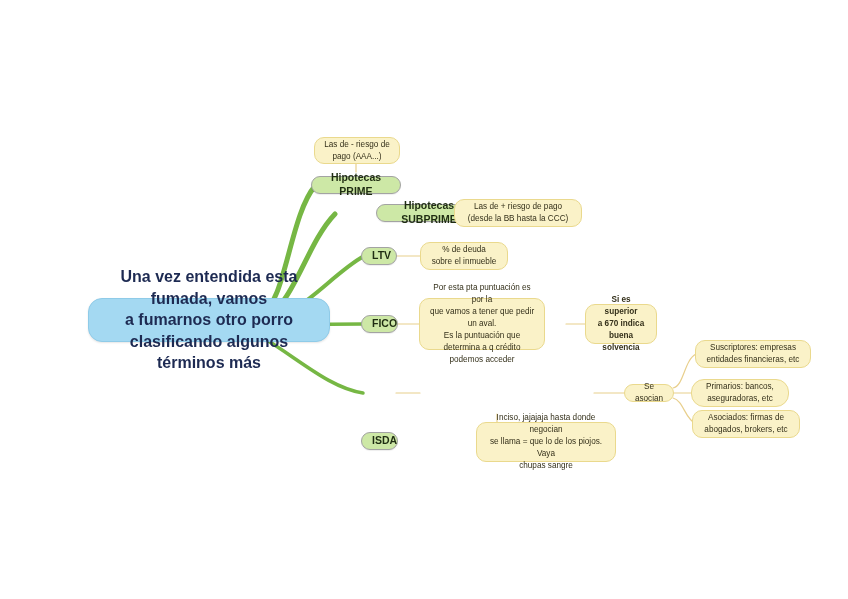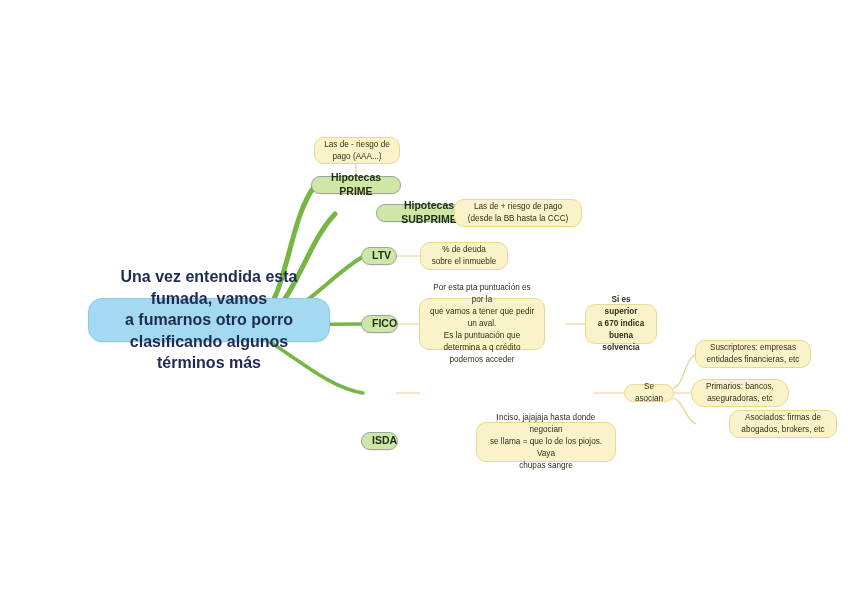"Asociados: firmas de" div.node { left: 729px -> 692px }
